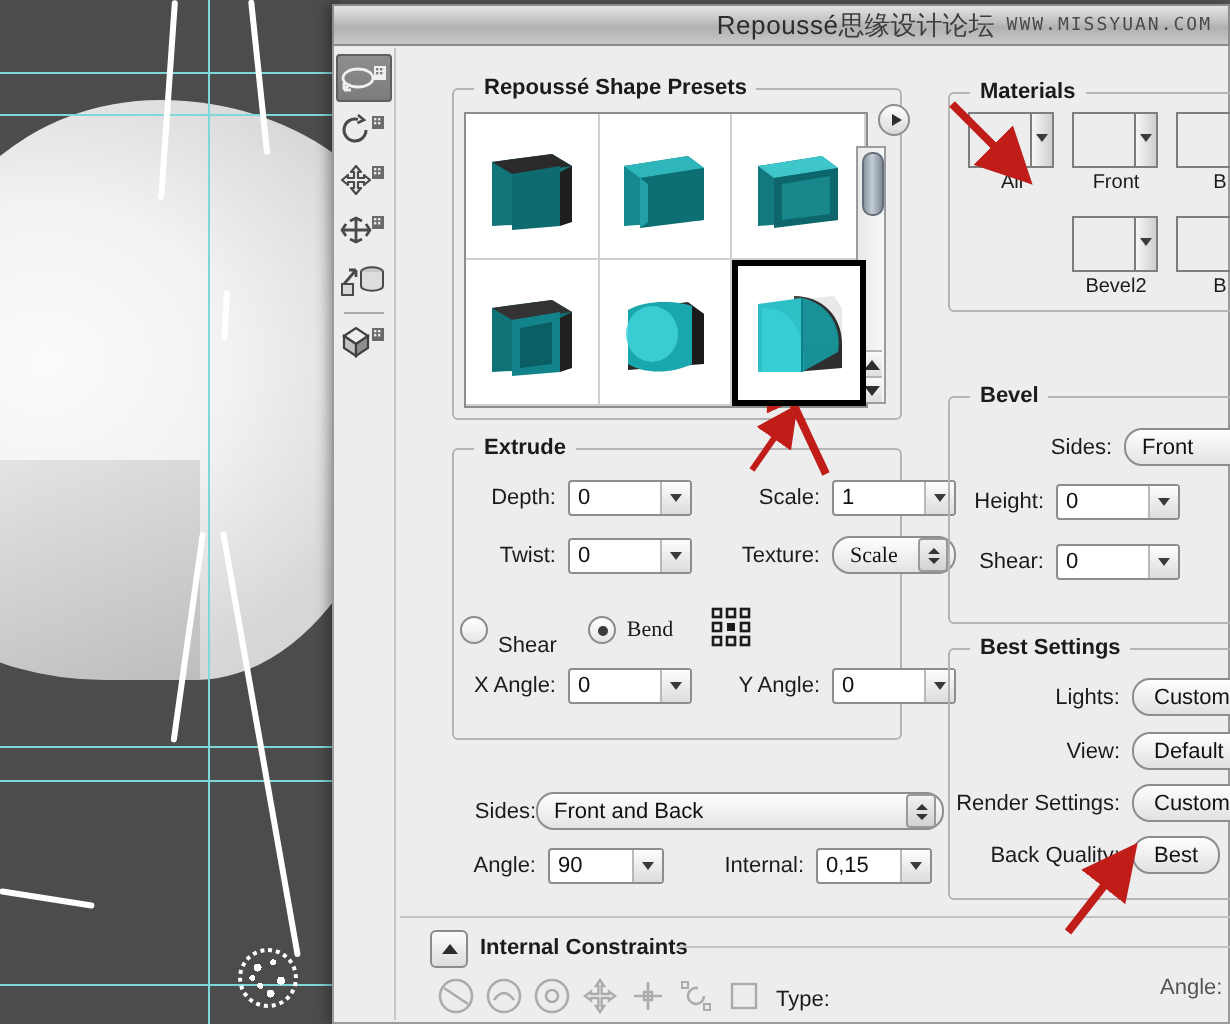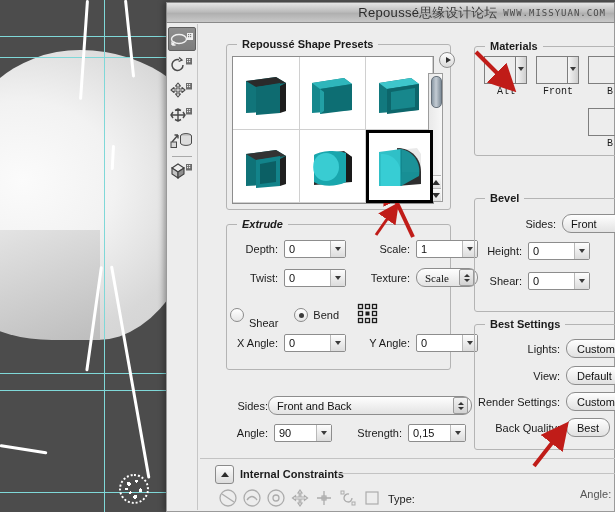"All" .matlabel { font-family: Liberation Mono, monospace -> none }
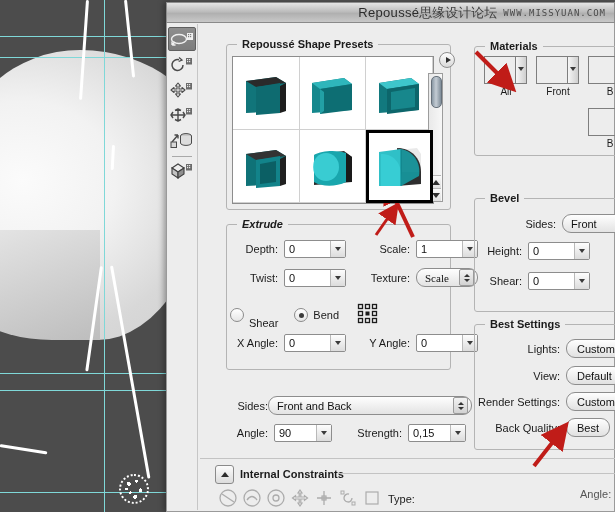"Bevel2" div.matcell { html: none -> <div> <span><span></span></span><span><span></span></span> <span>Bevel2</span> </div> }
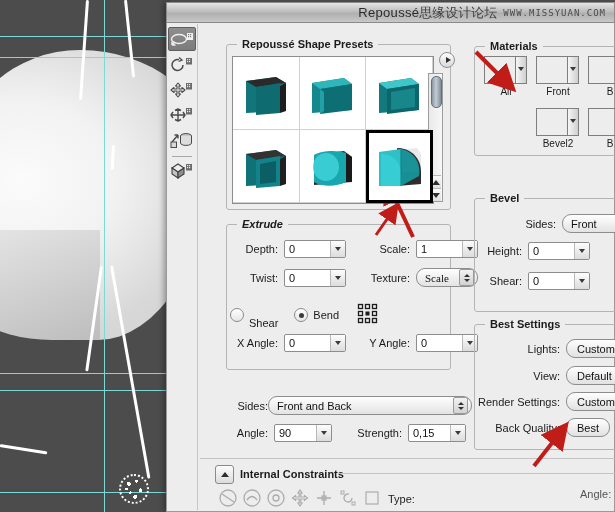"Extrude" div.group { font-style: italic -> none }
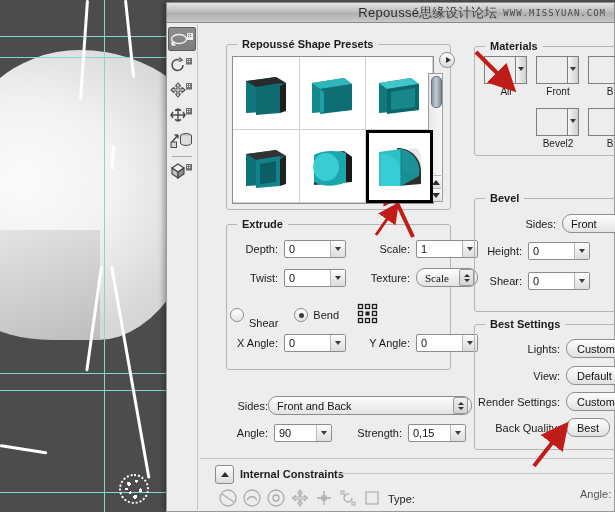"Bend" span.lbl { font-family: none -> Liberation Serif, serif }
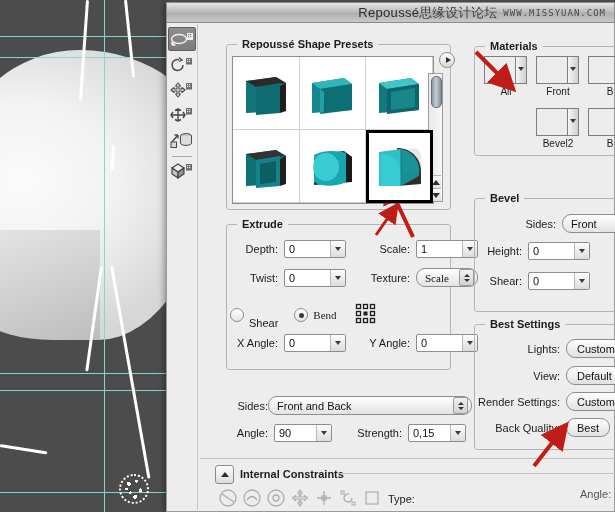"Strength:" span.lbl { text: Strength -> Internal }
